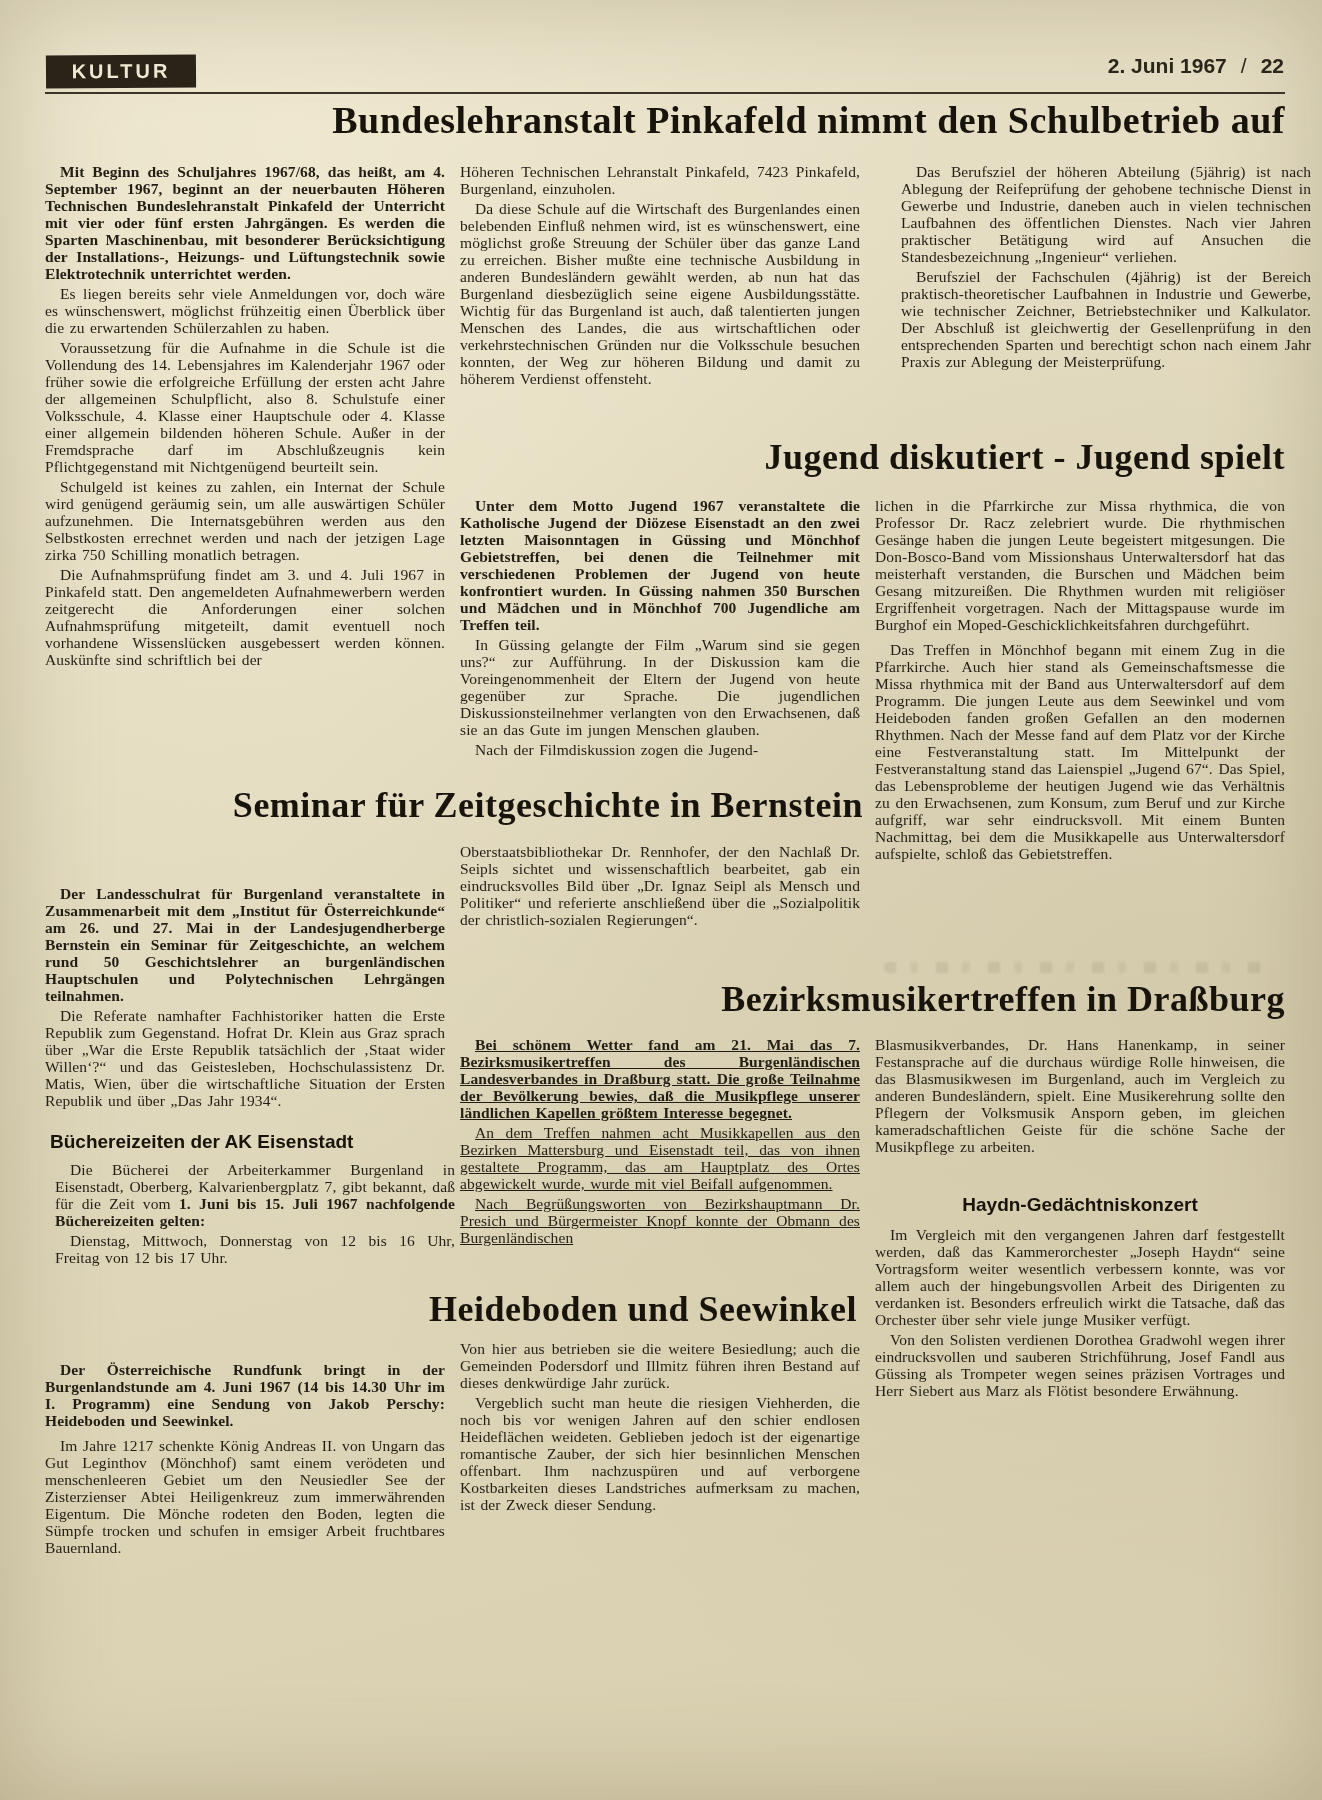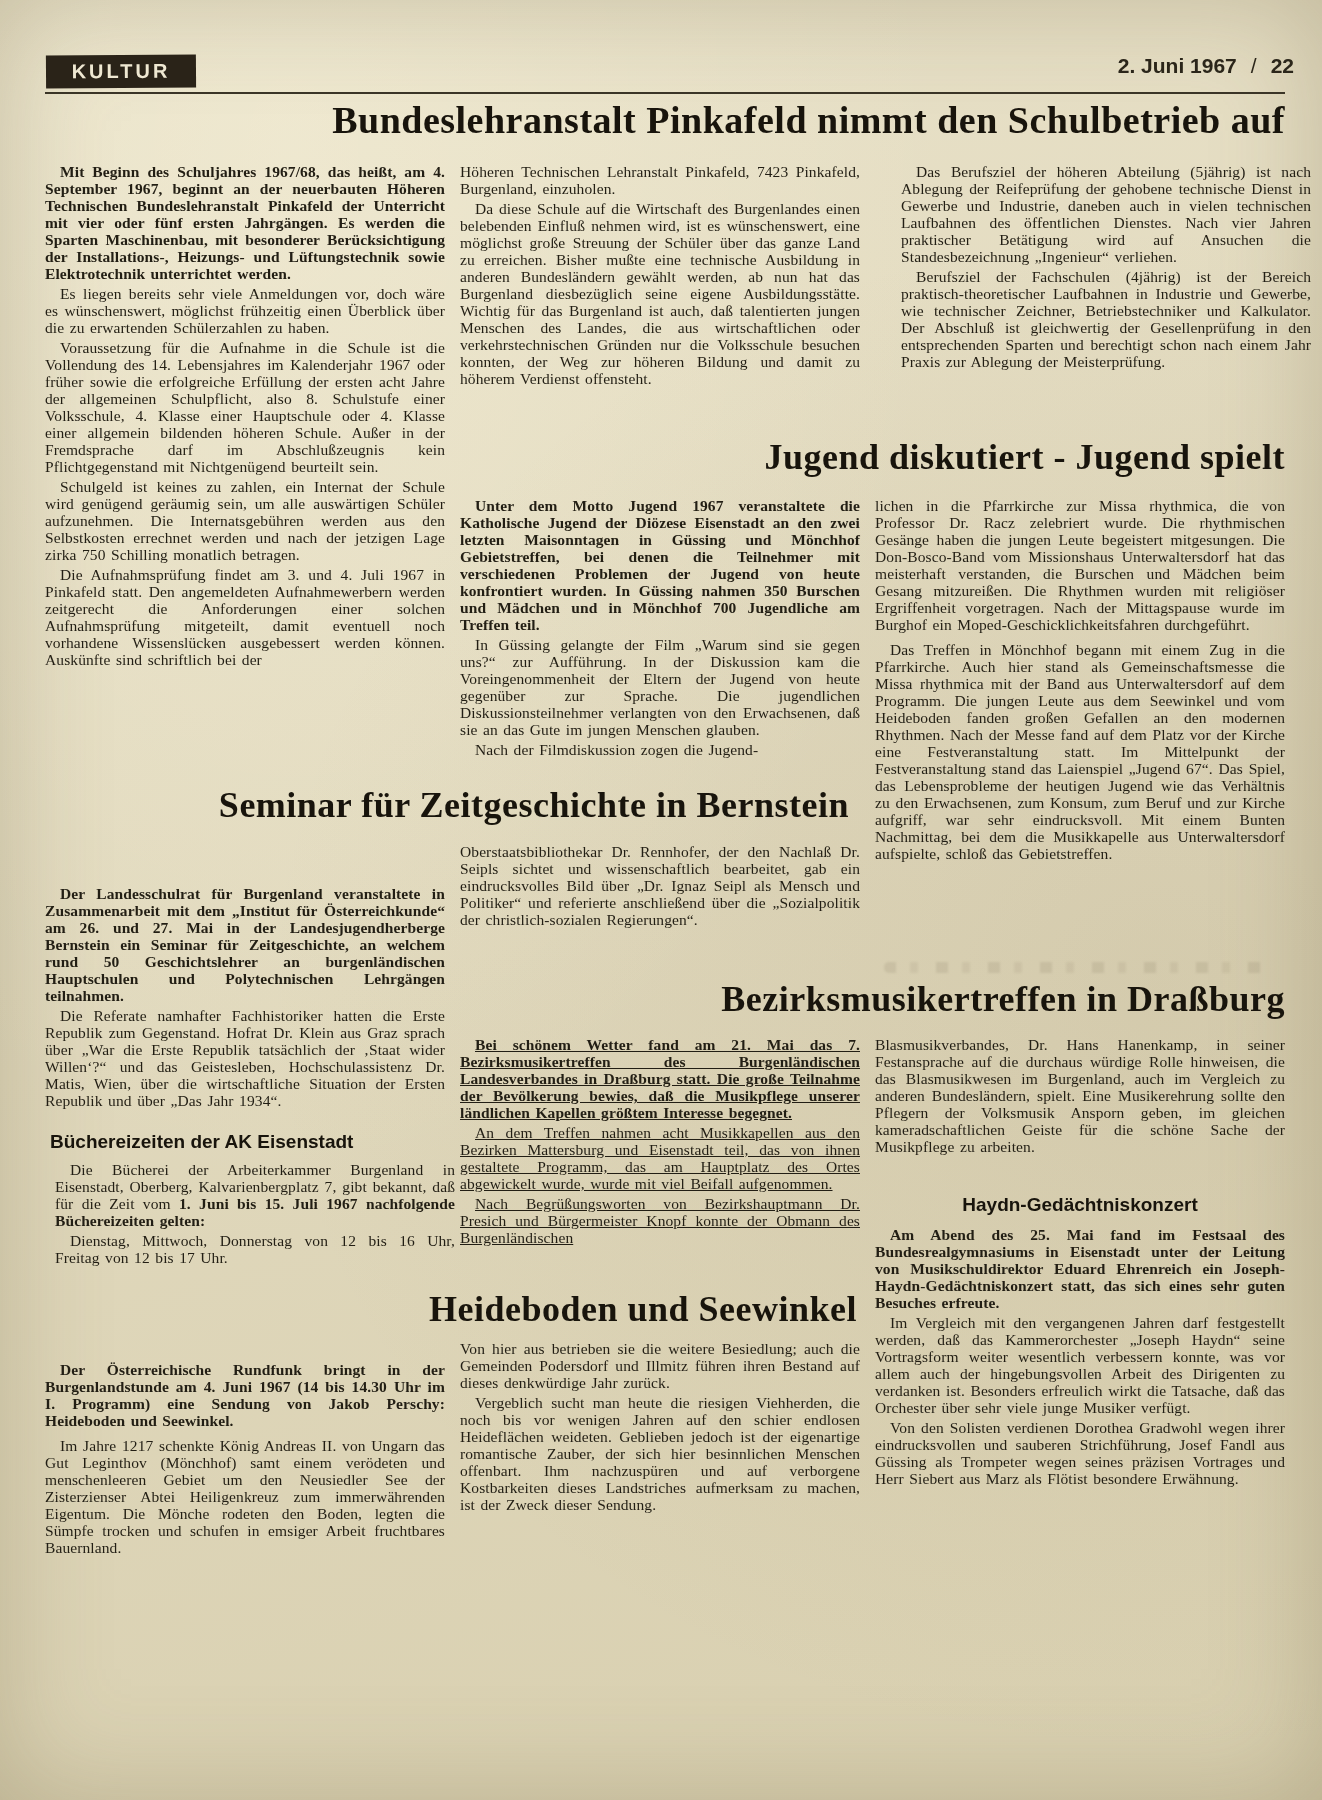"2. Juni 1967 / 22" .dateline { right: 28px -> 38px }
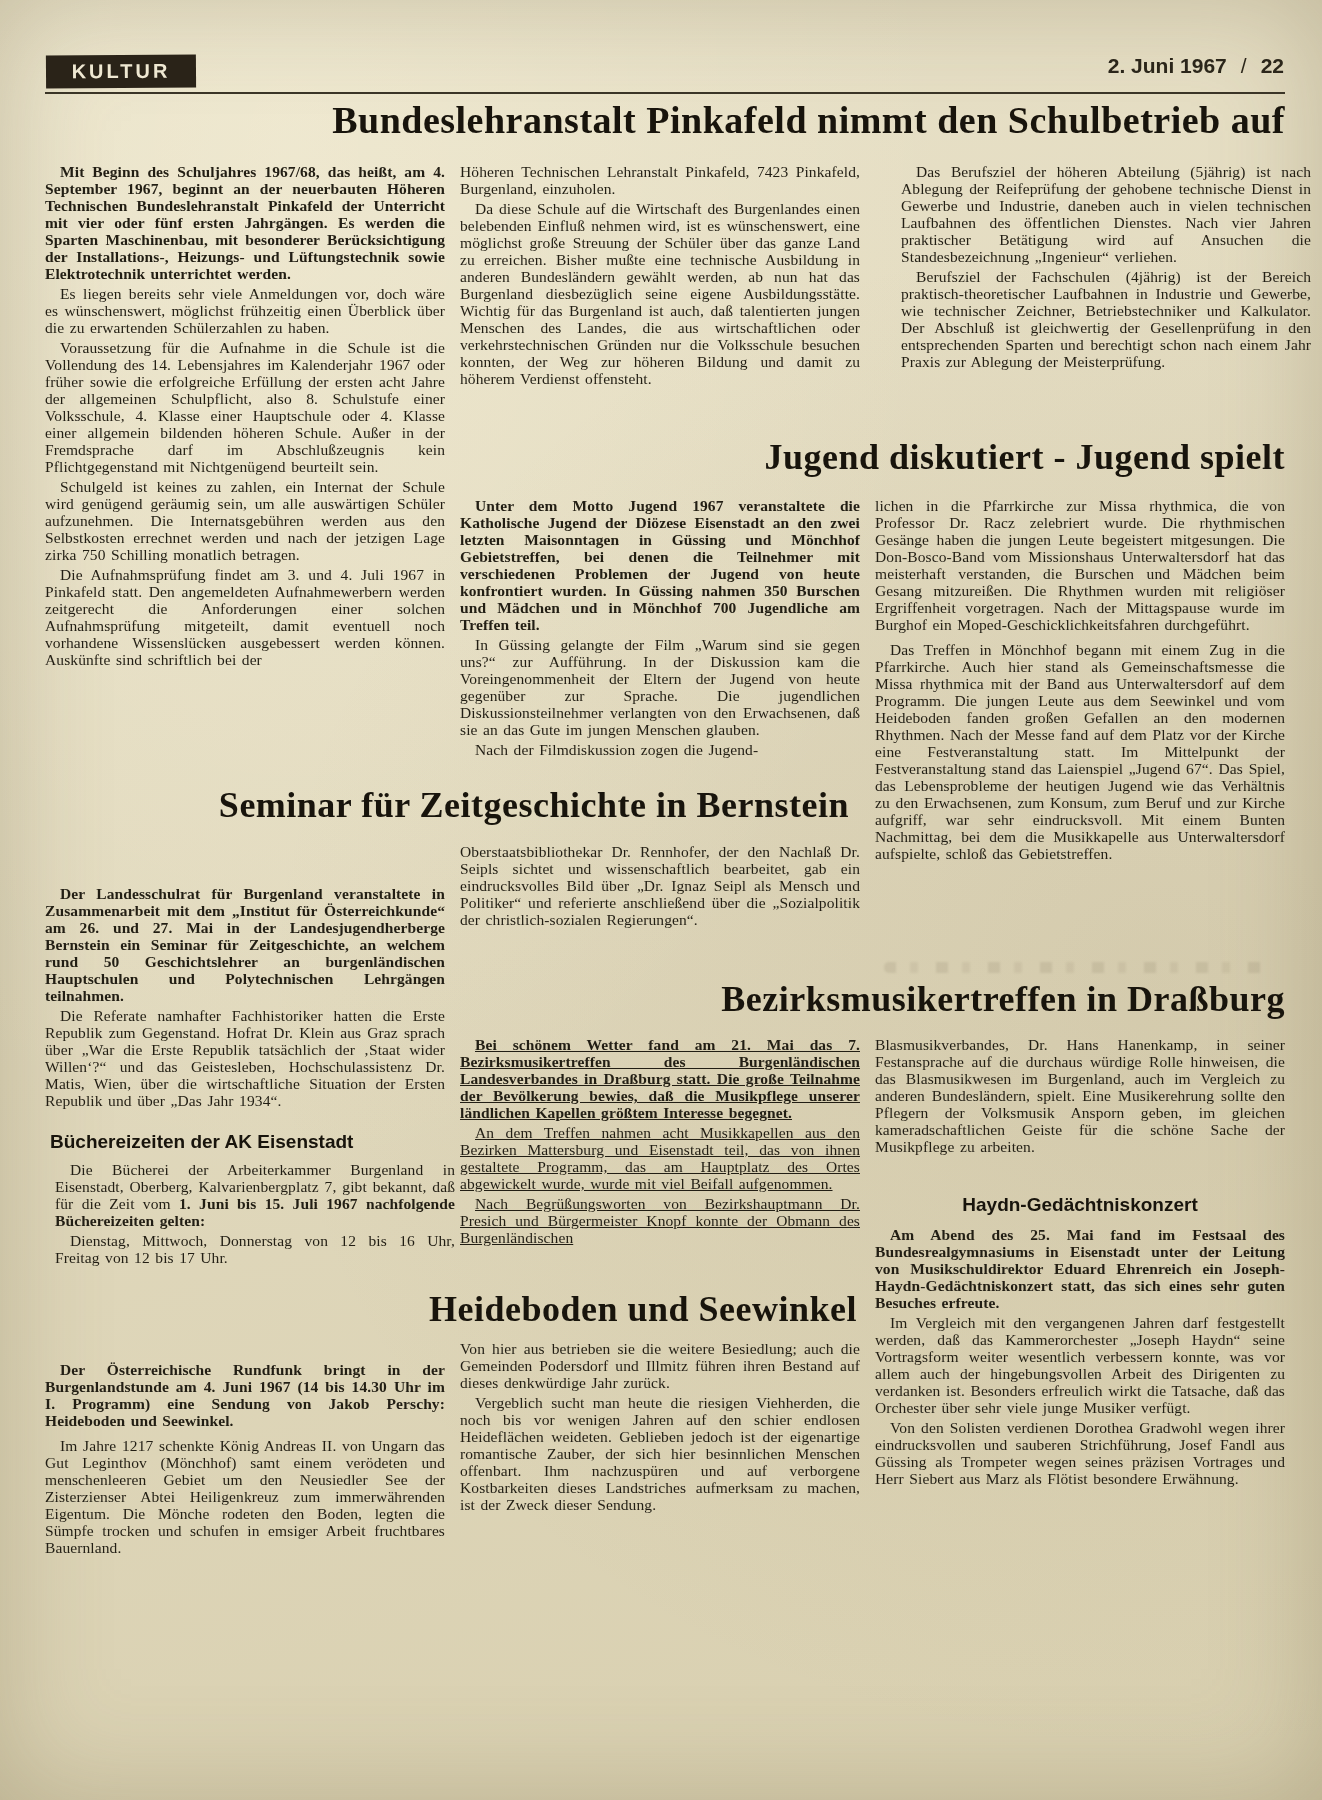"Seminar für Zeitgeschichte in Bernstein" #h-seminar { left: 37px -> 51px }
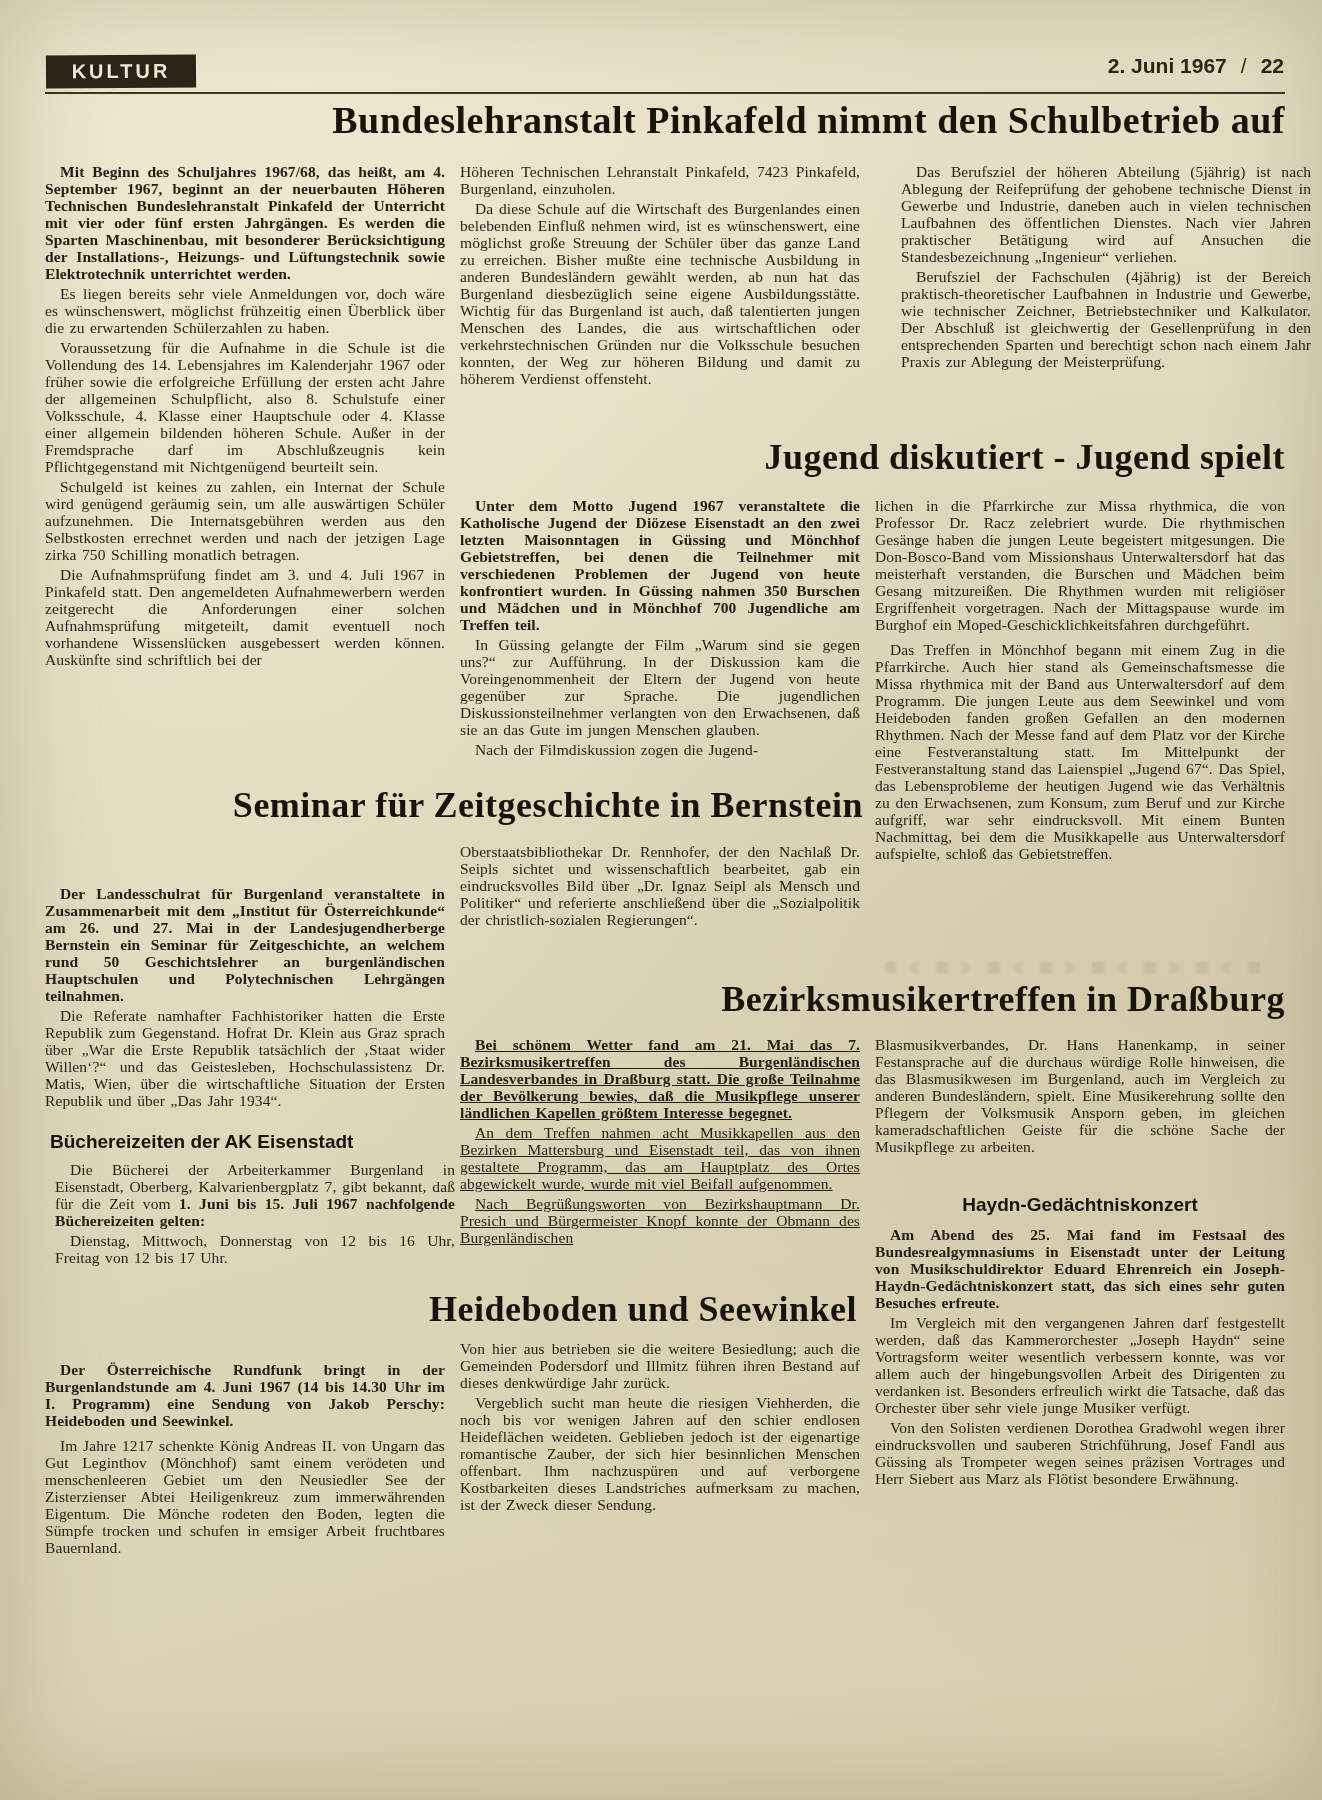"Am Abend des 25. Mai" p.lead { html: <p>Am Abend des 25. Mai fand im Festsaal des Bundesrealgymnasiums in Eisenstadt unter der Leitung von Musikschuldirektor Eduard Ehrenreich ein Joseph-Haydn-Gedächtniskonzert statt, das sich eines sehr guten Besuches erfreute.</p> -> none }
